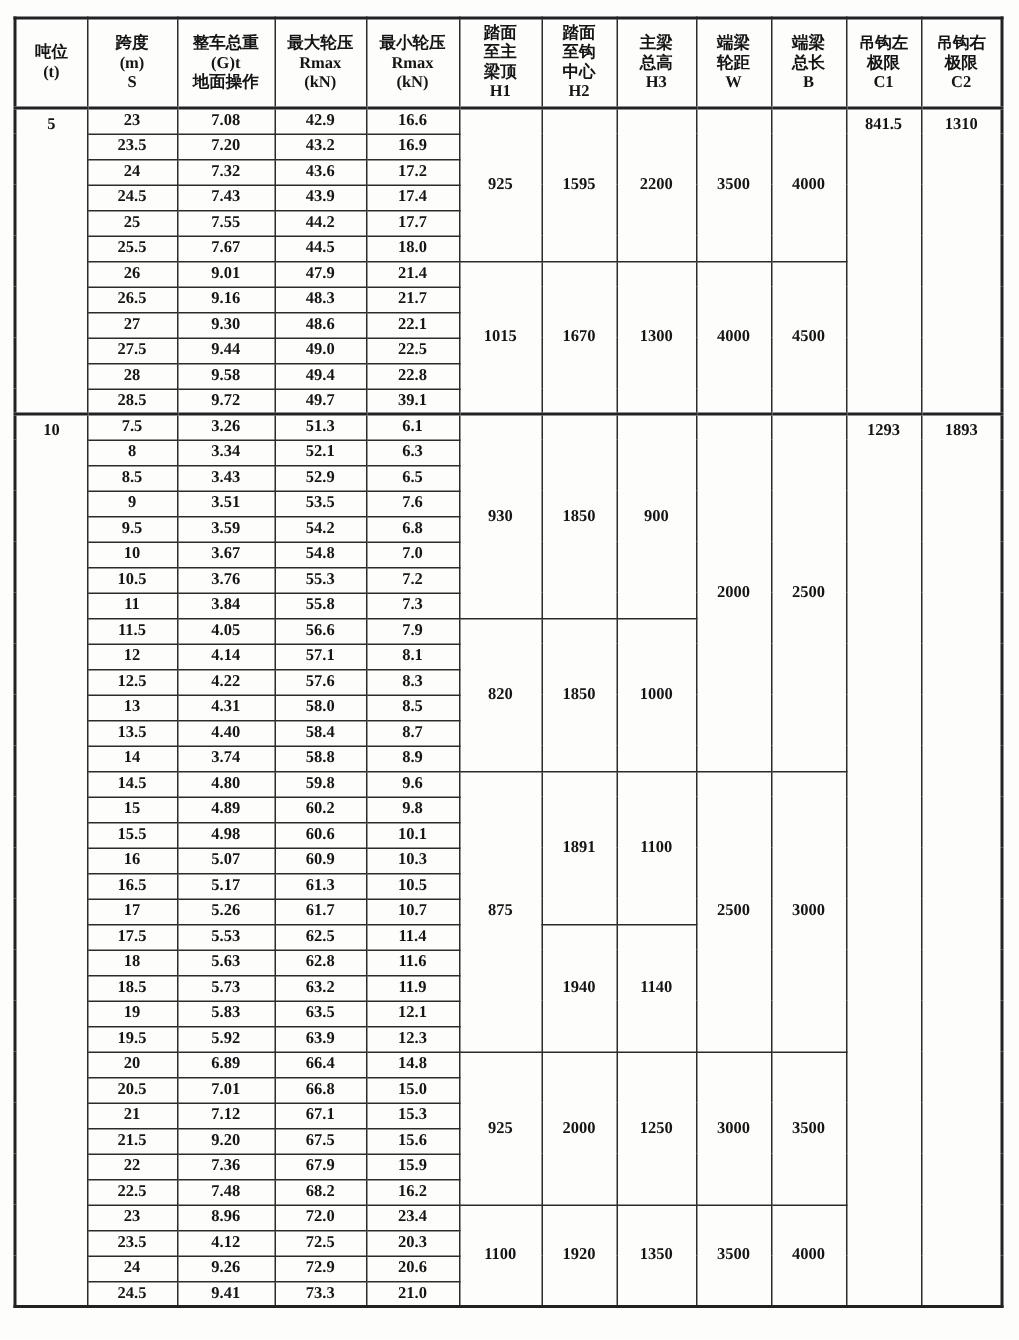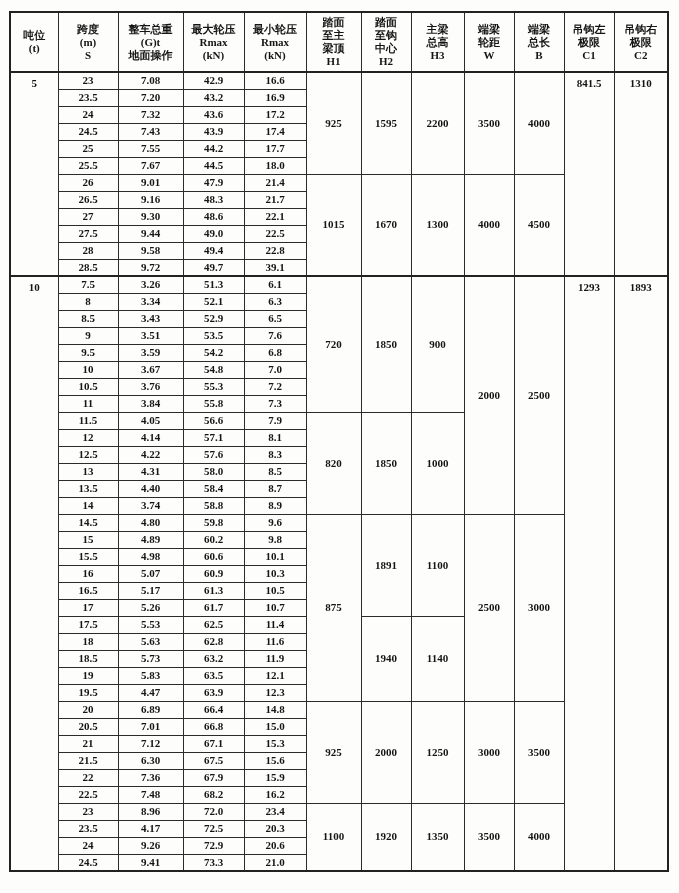"720" td { text: 720 -> 930 }
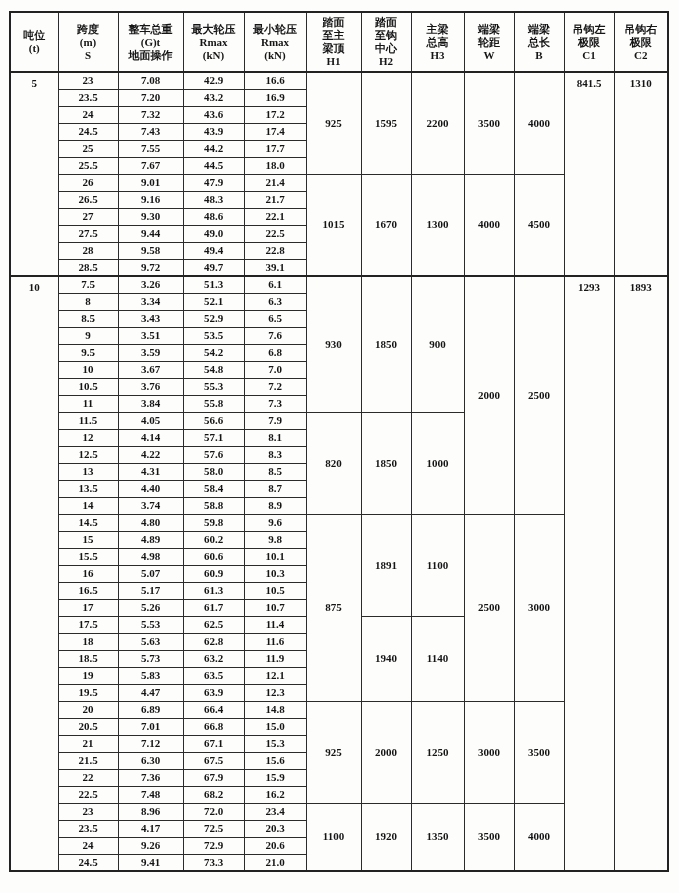"4.47" td { text: 4.47 -> 5.92 }
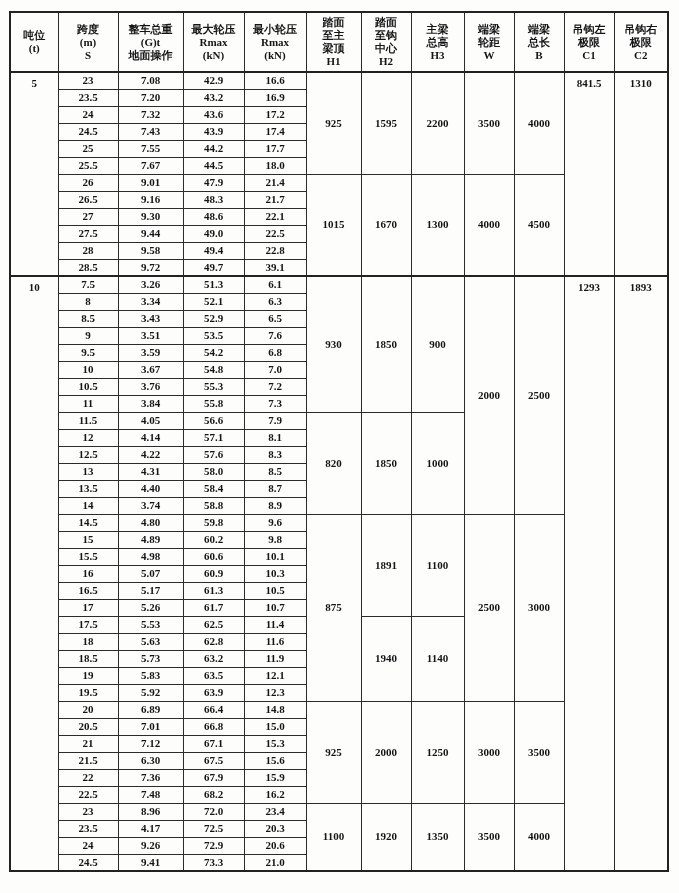"6.30" td { text: 6.30 -> 9.20 }
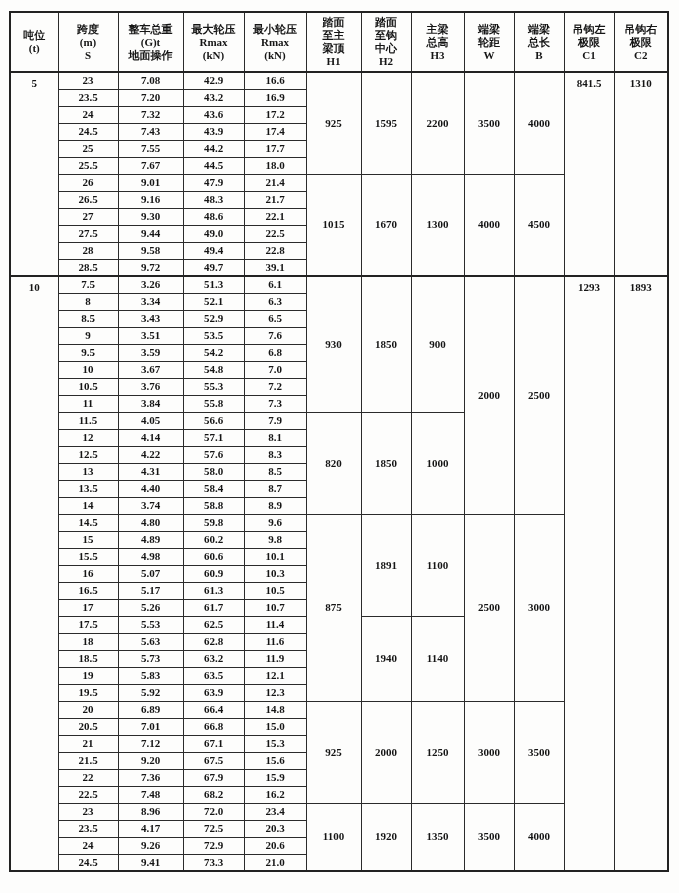"4.17" td { text: 4.17 -> 4.12 }
